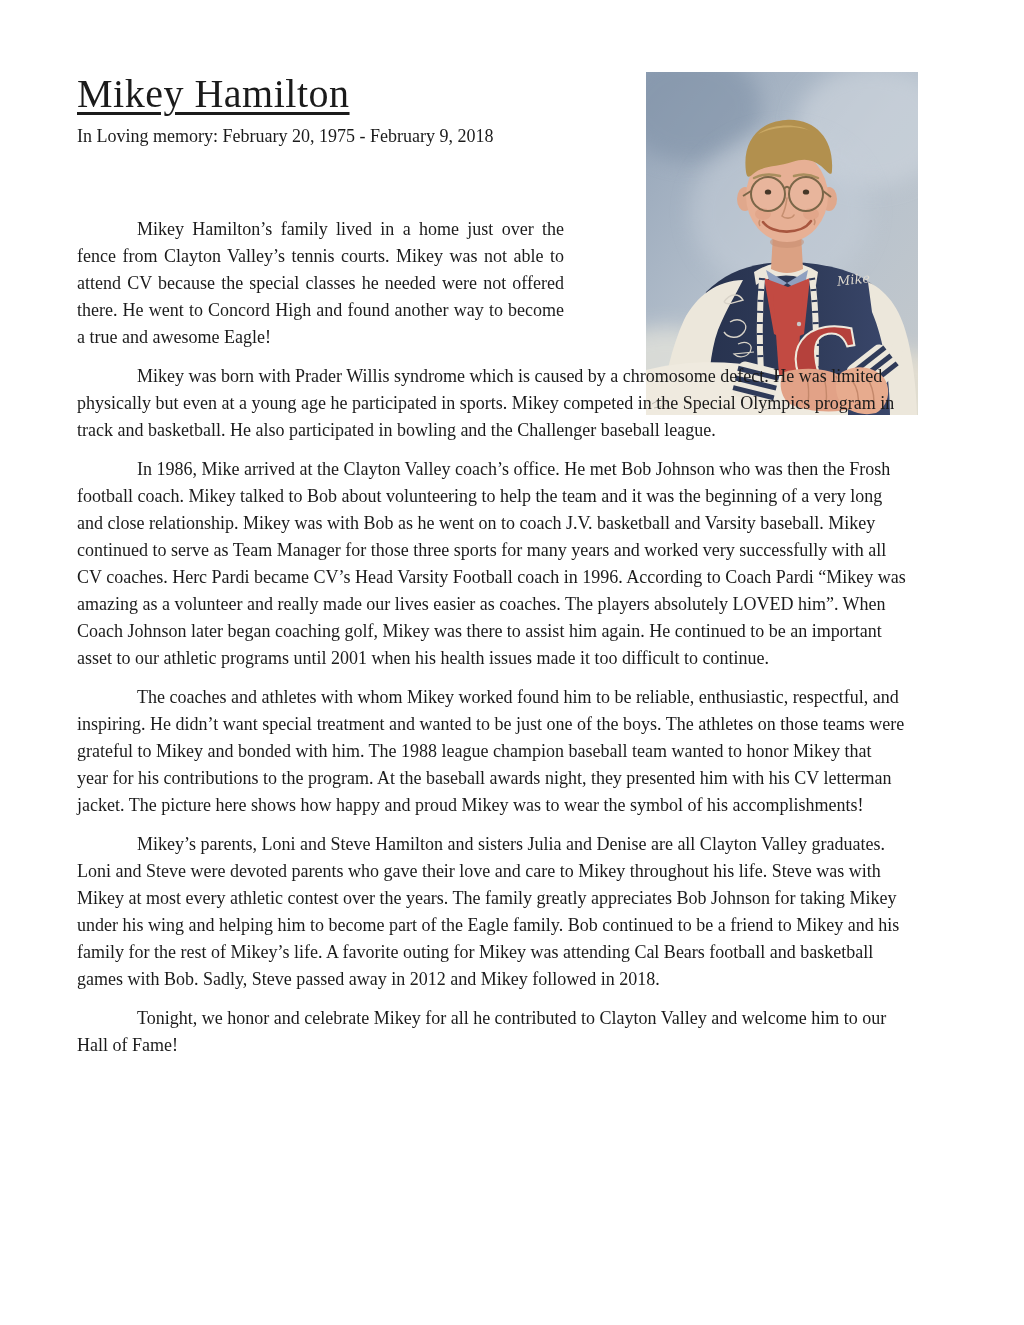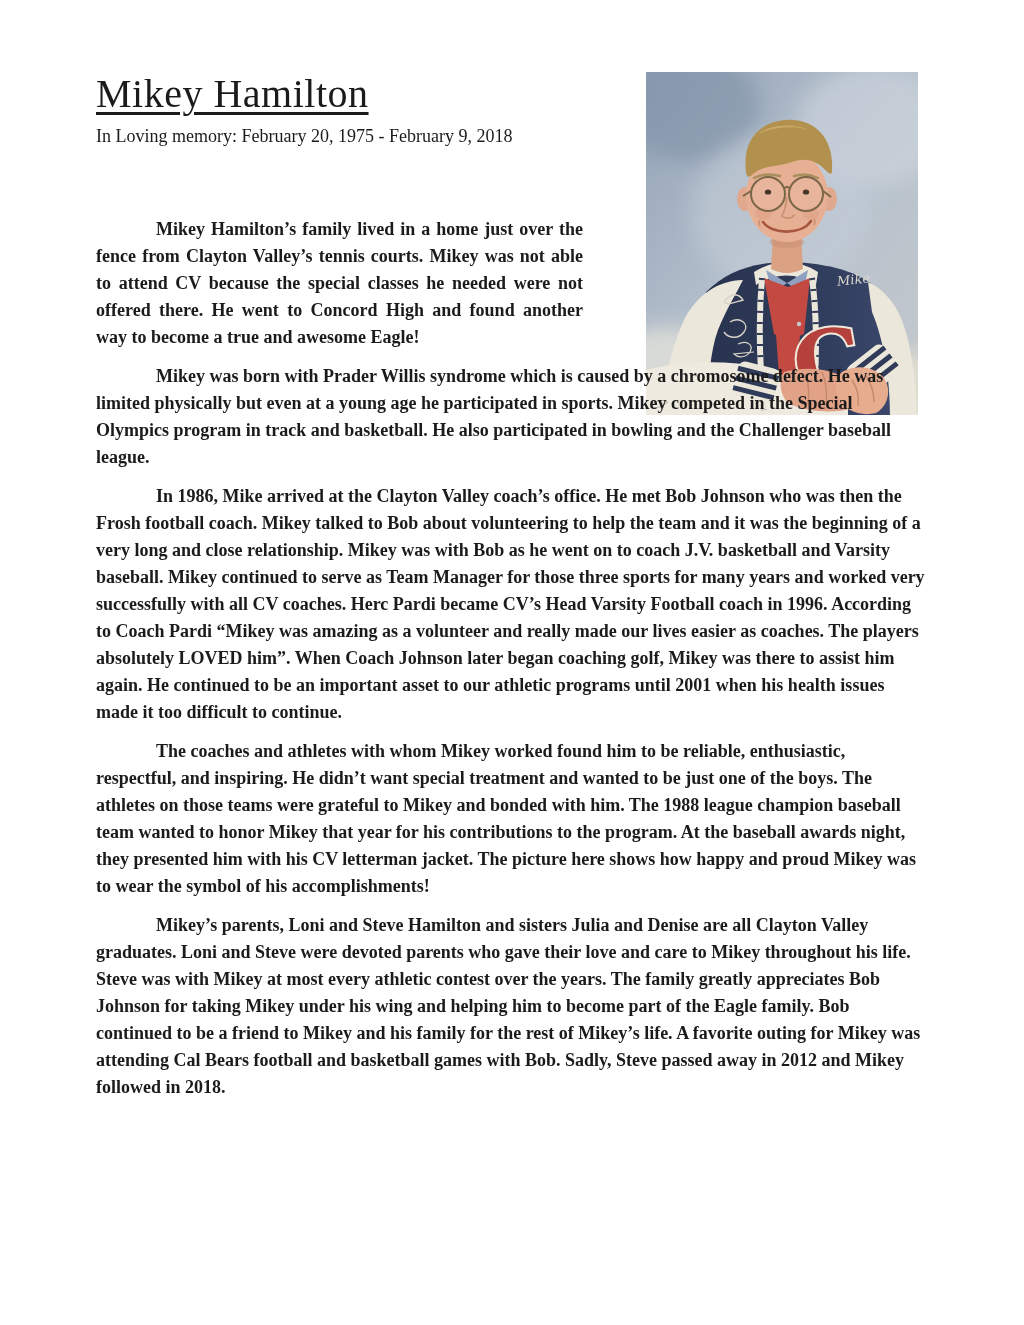"Mikey Hamilton" .content { left: 96px -> 77px }
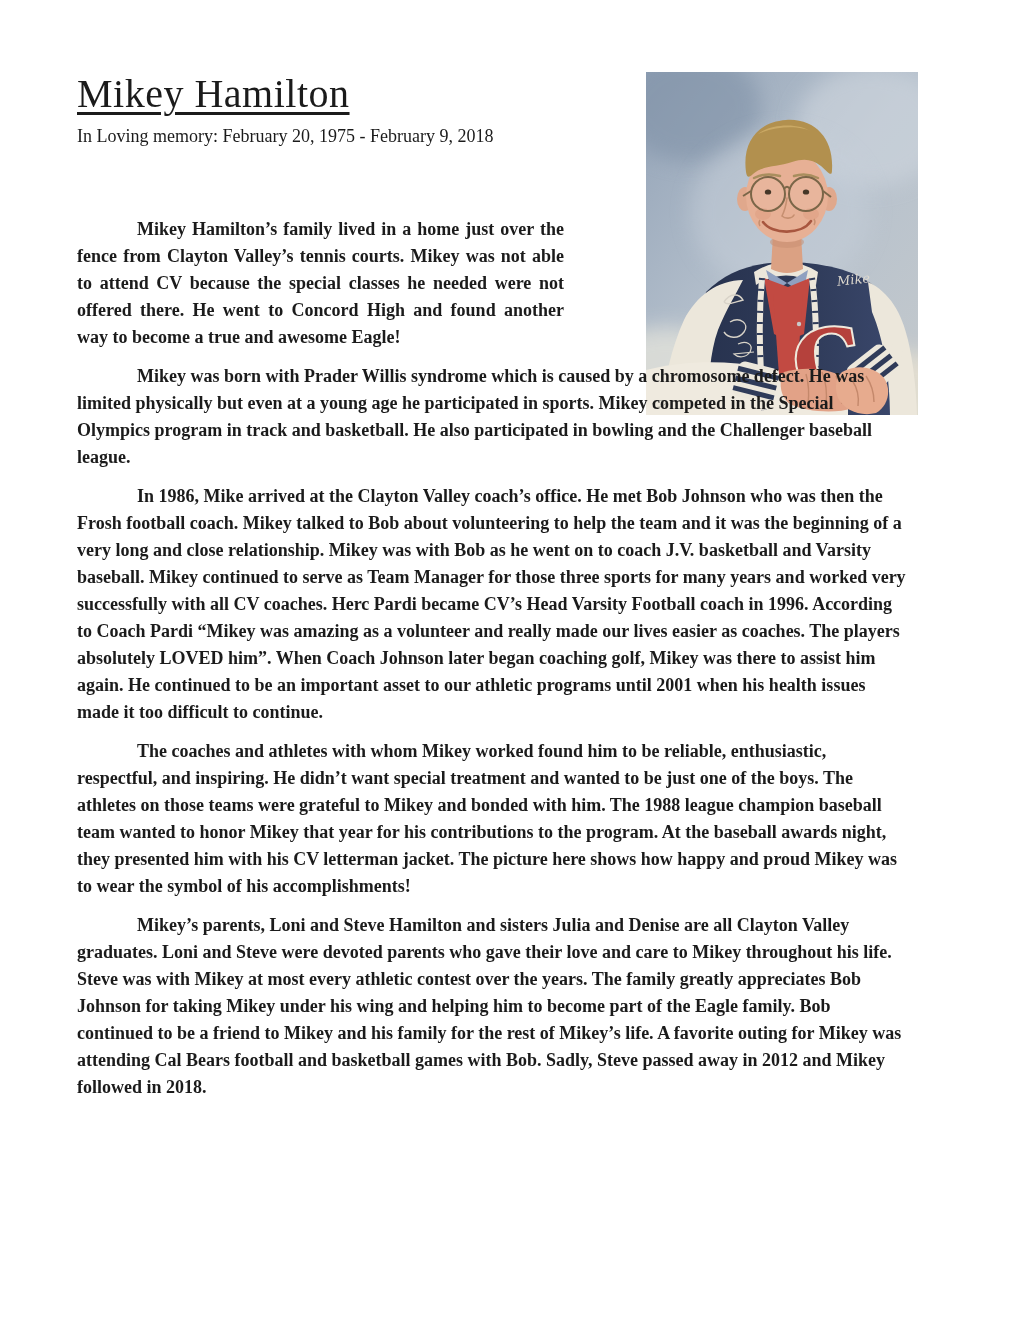"Mikey Hamilton’s family lived in" .body-text p { font-weight: bold -> none }
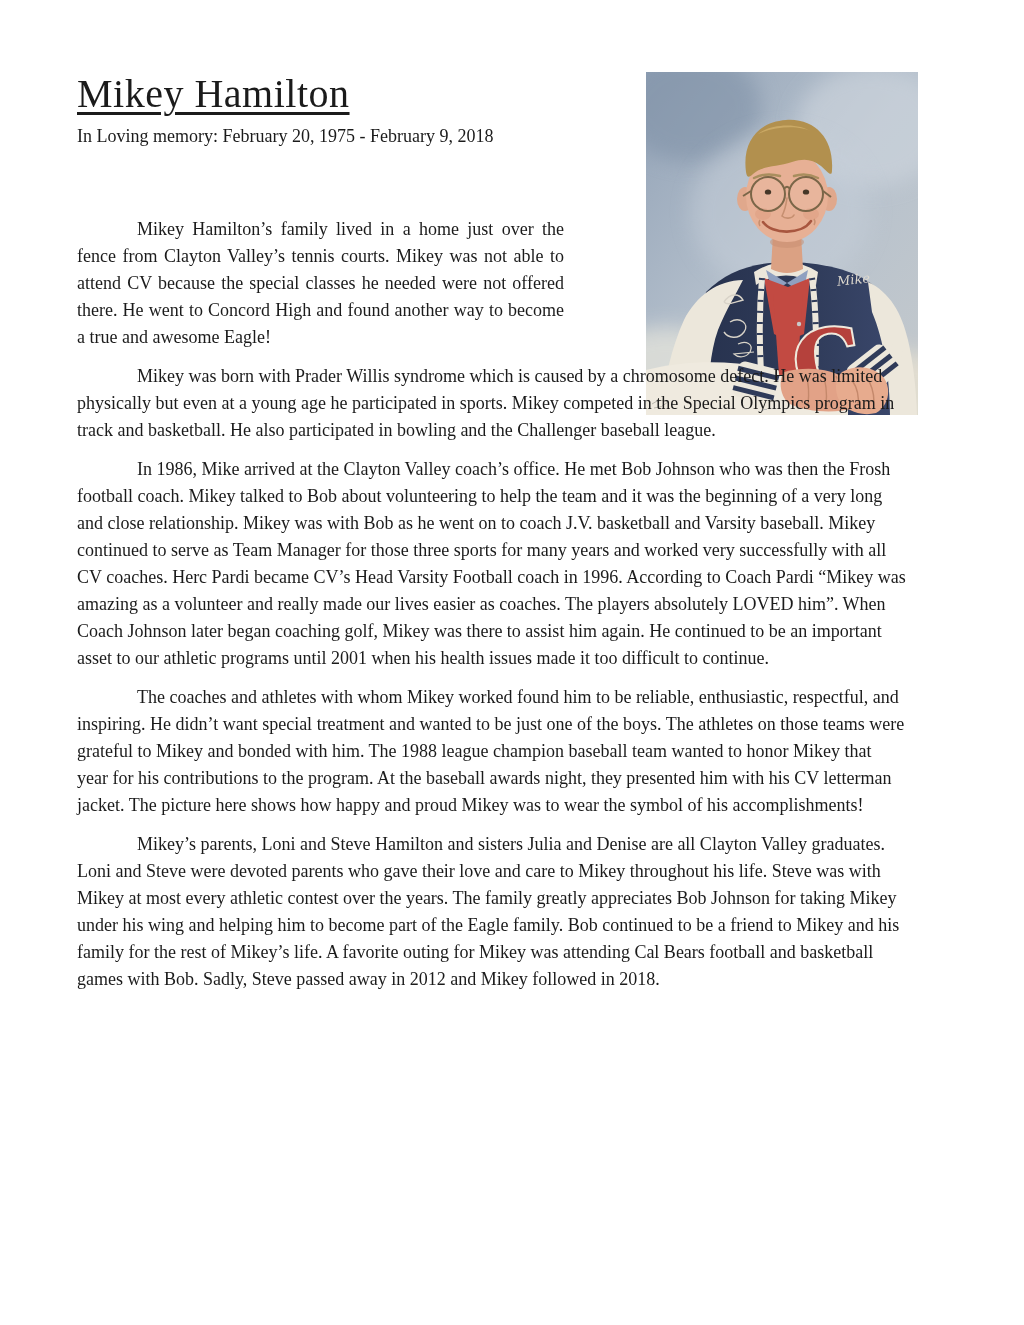"Tonight, we honor and celebrate" p { html: none -> <p>Tonight, we honor and celebrate Mikey for all he contributed to Clayton Valley and welcome him to our Hall of Fame!</p> }
